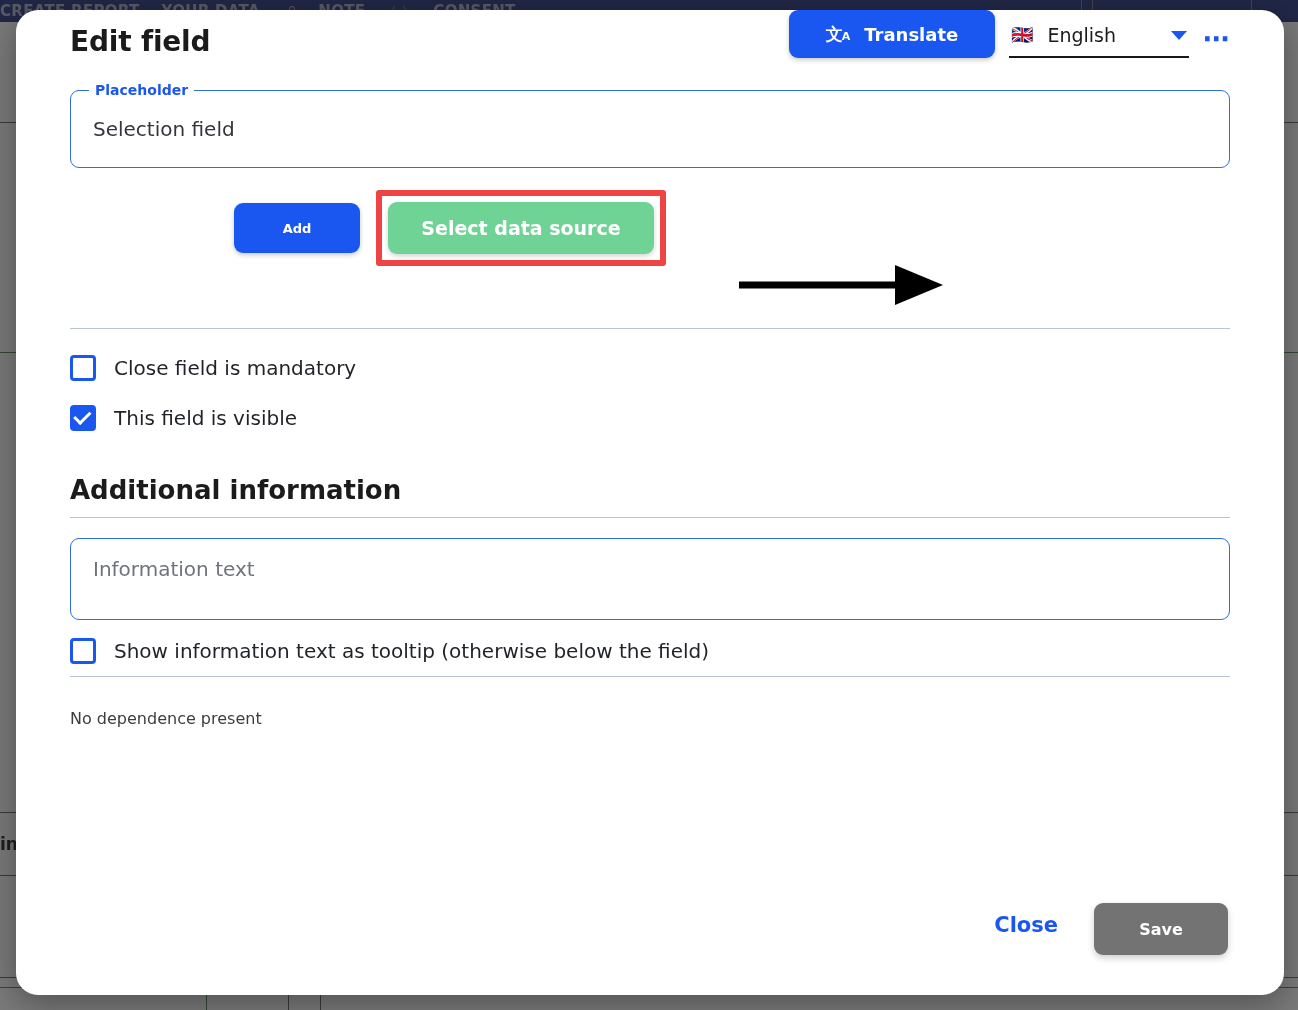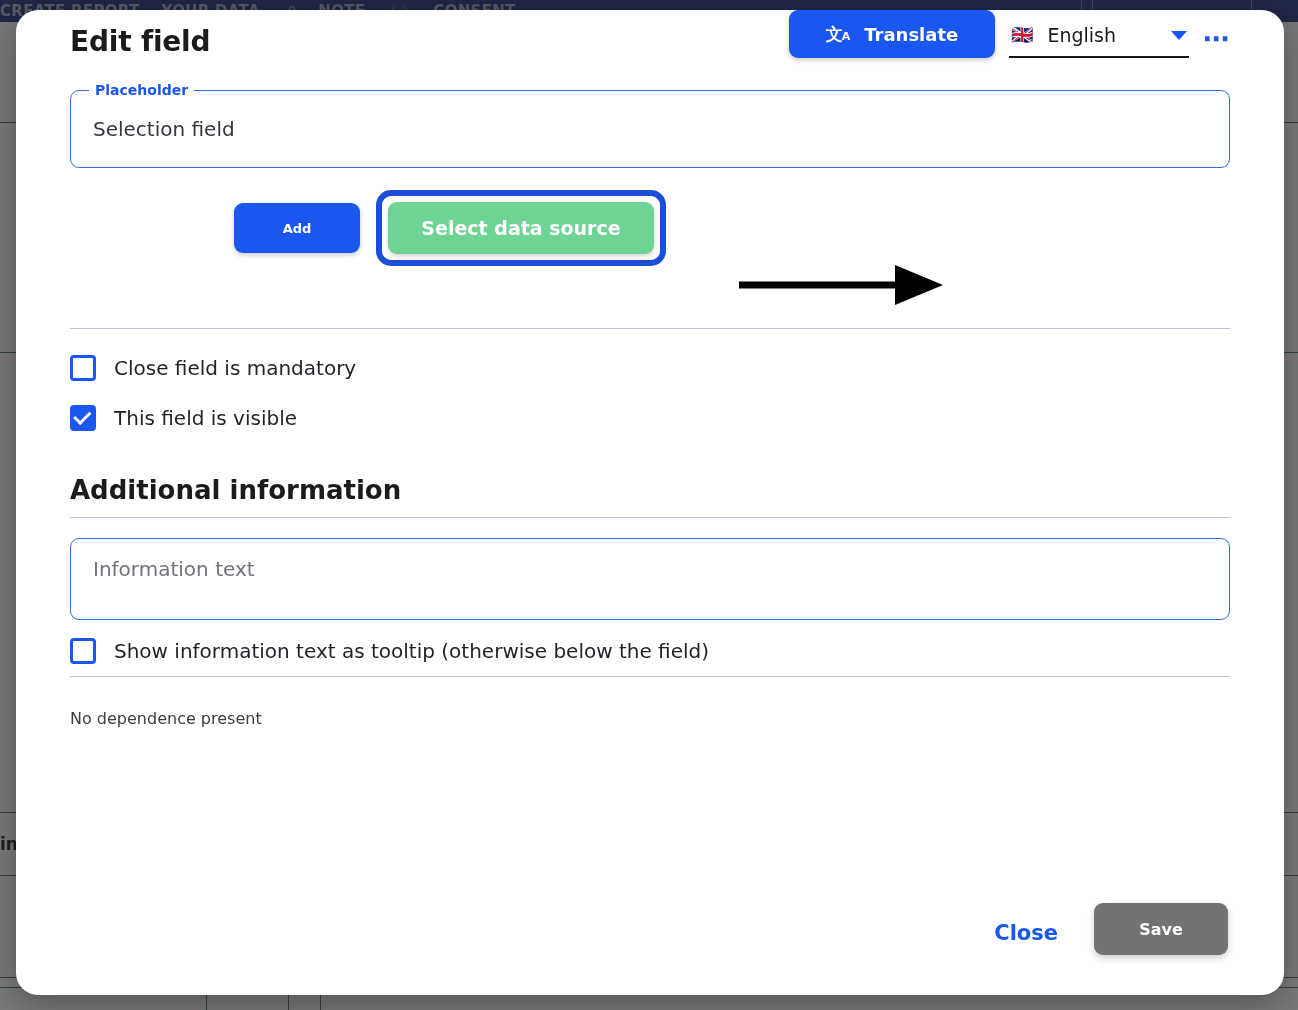"Select data source" .ds-wrap { border: 6px solid #1d4ed8 -> 6px solid #ef4444; border-radius: 15px -> 3px }
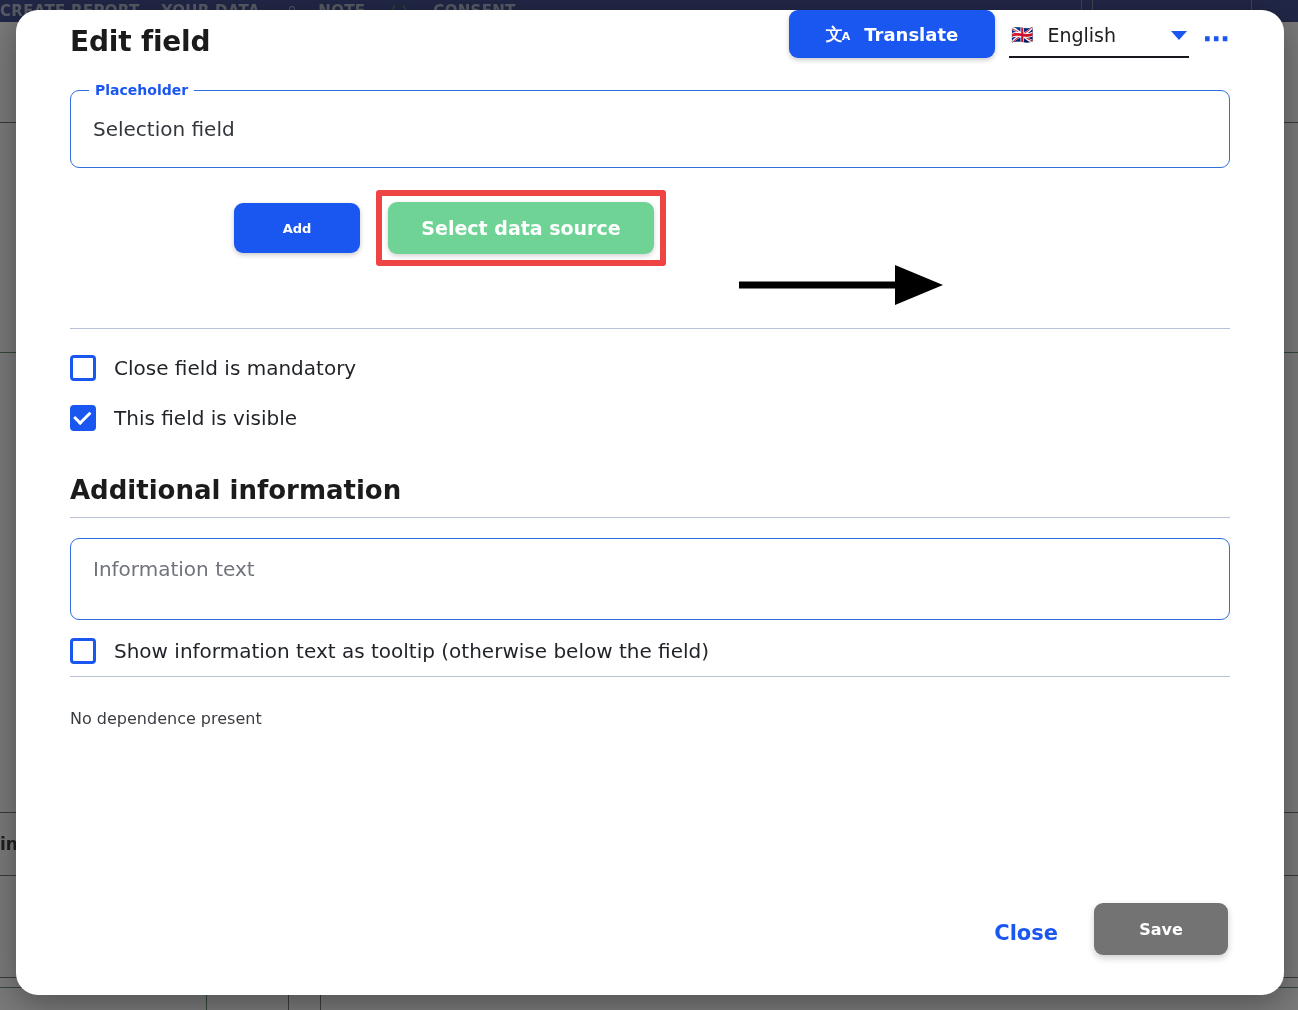"Close" .modal-foot { align-items: flex-end -> flex-start }
